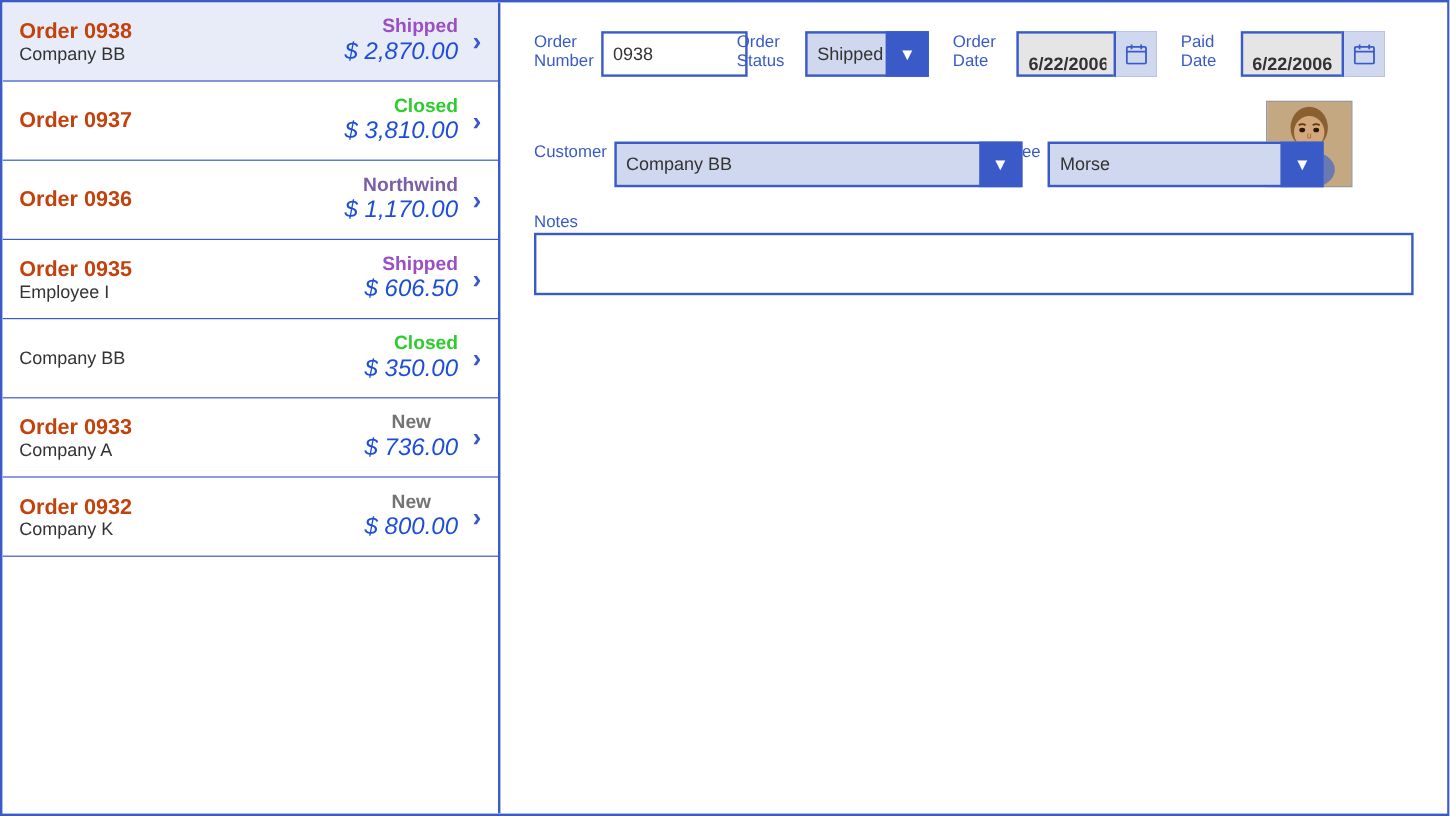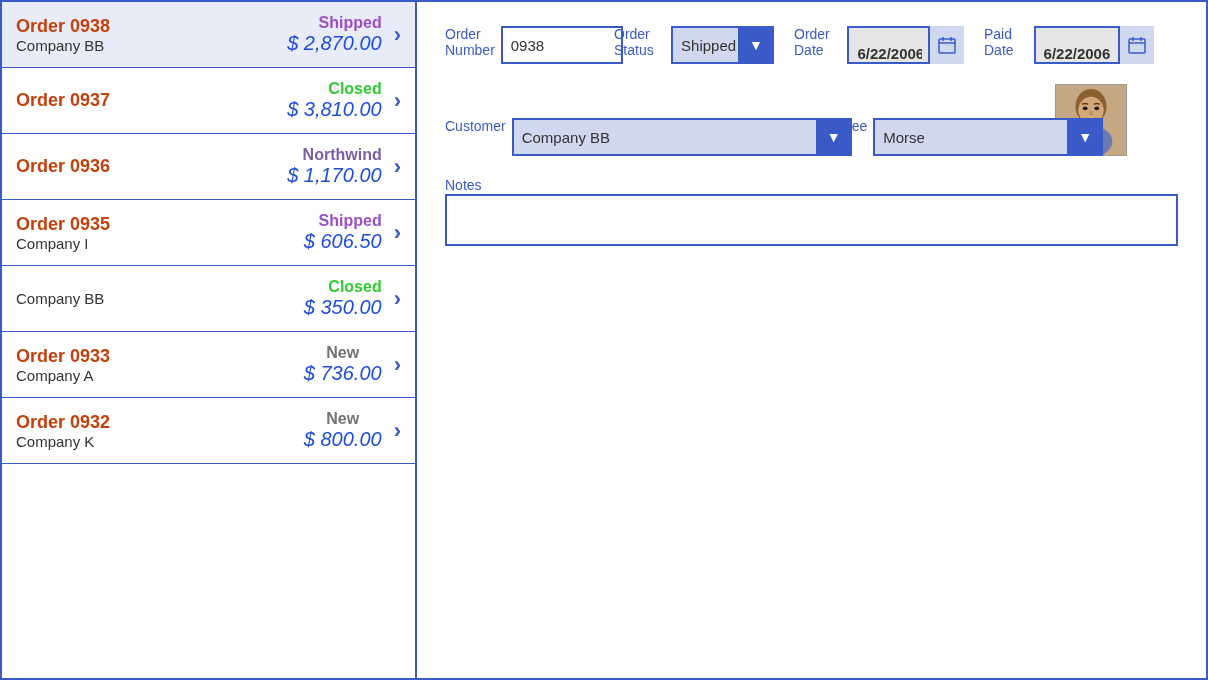"Company I" div.order-company { text: Company -> Employee }
